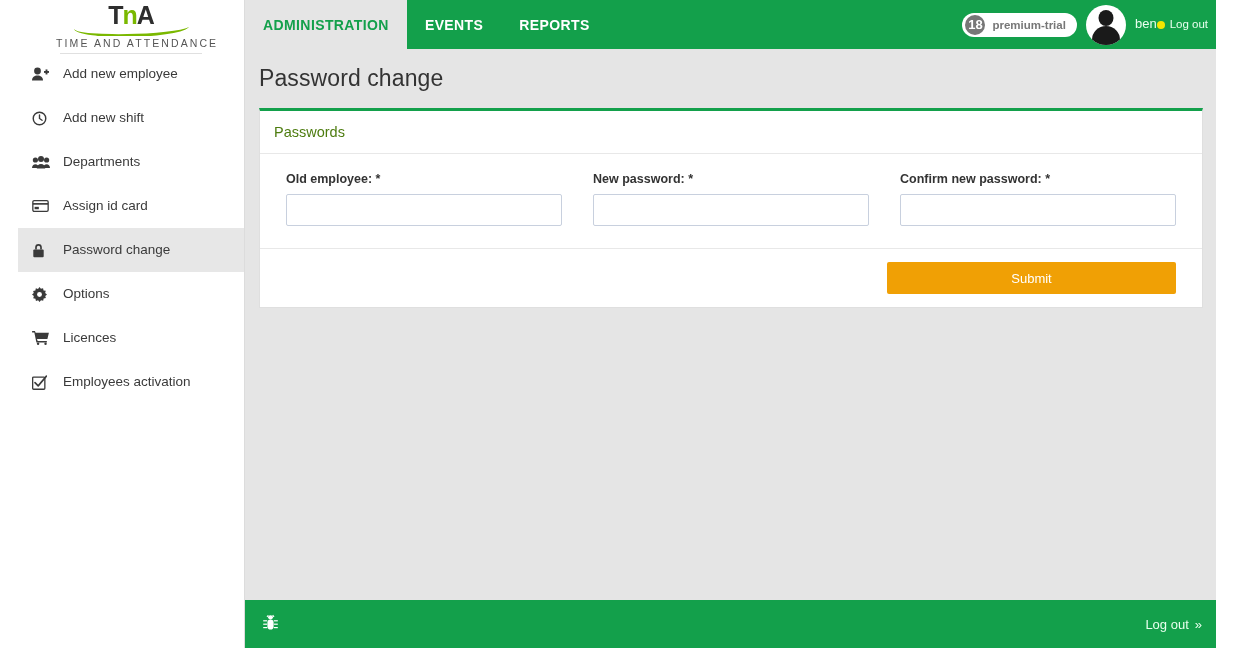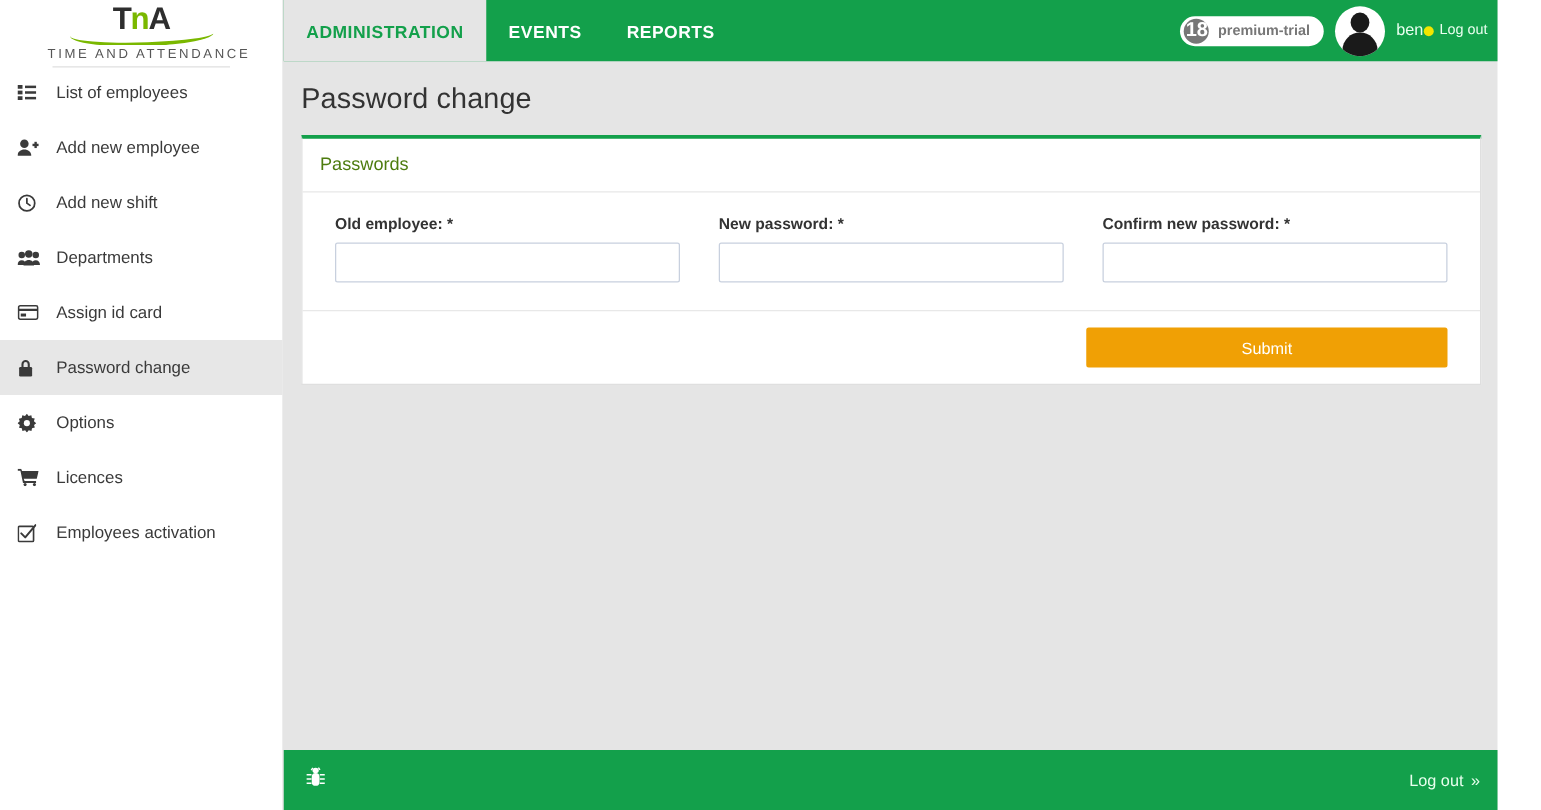"TnA" .app { margin-left: none -> 18px }
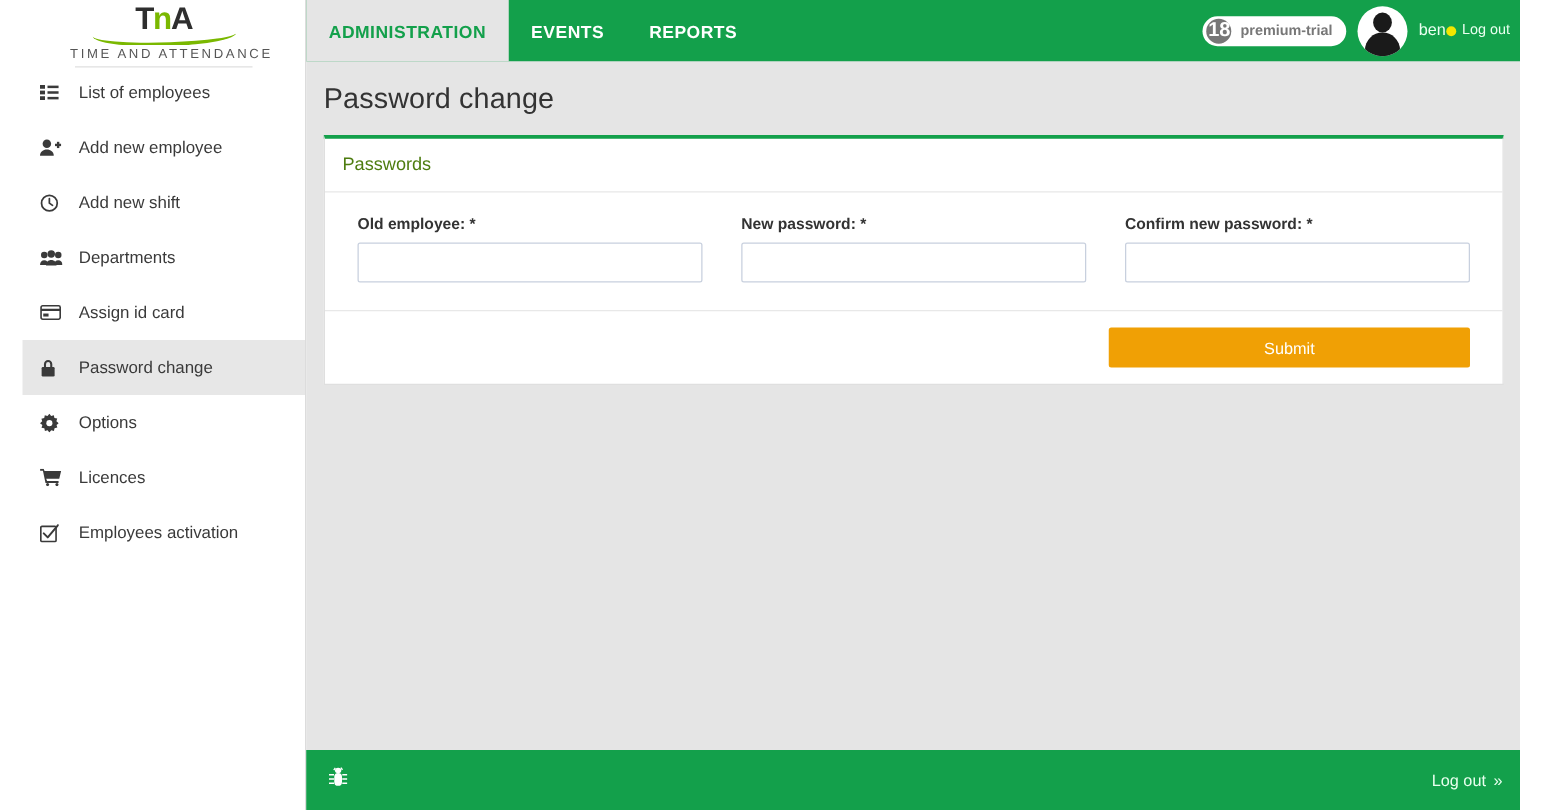"18" .plan-count { font-size: 16px -> 13px }
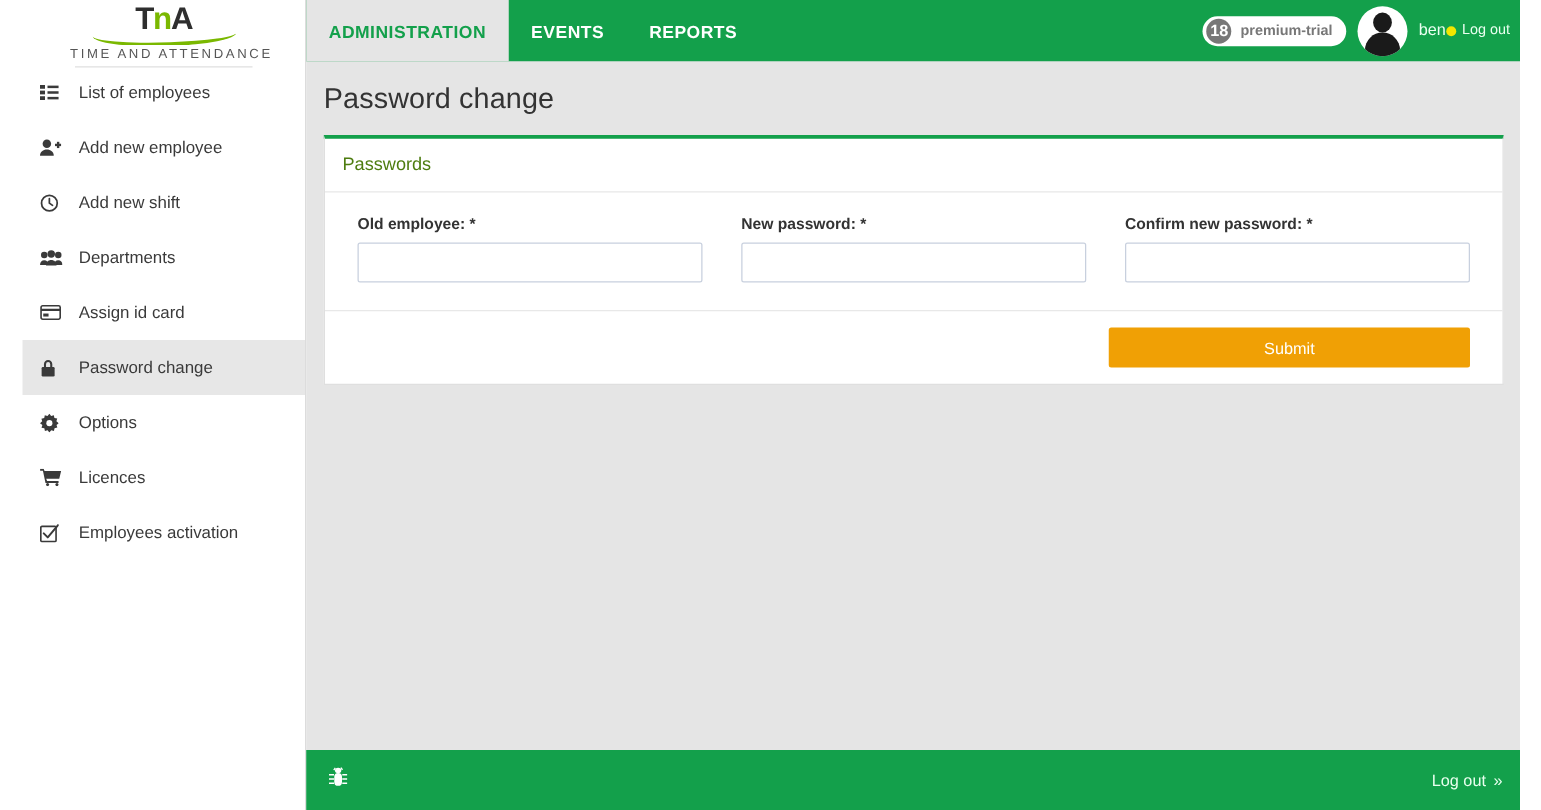"List of employees" div.nav-item { html: <div> <span> <svg> <rect></rect> <rect></rect> <rect></rect> <rect></rect> <rect></rect> <rect></rect> </svg> </span> <span>List of employees</span> </div> -> none }
